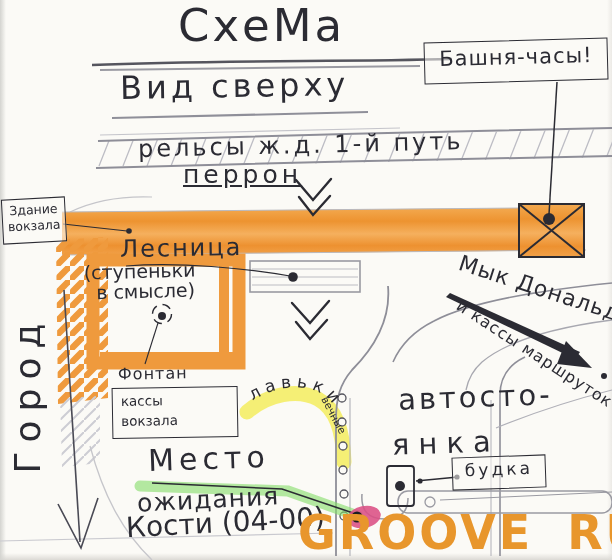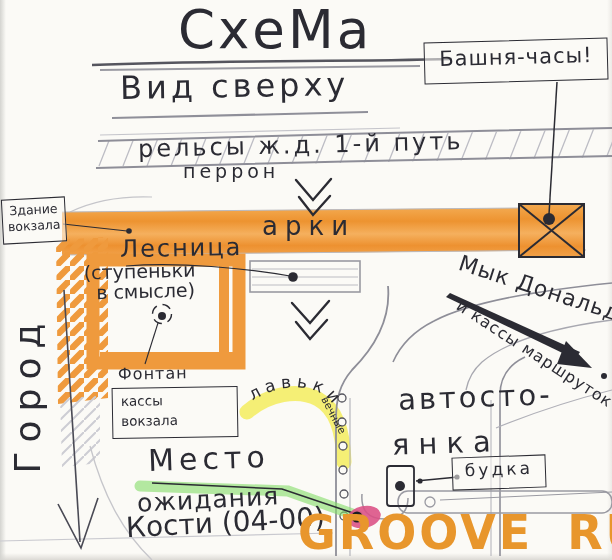"СхеМа" .title { font-size: 53px -> 45px }
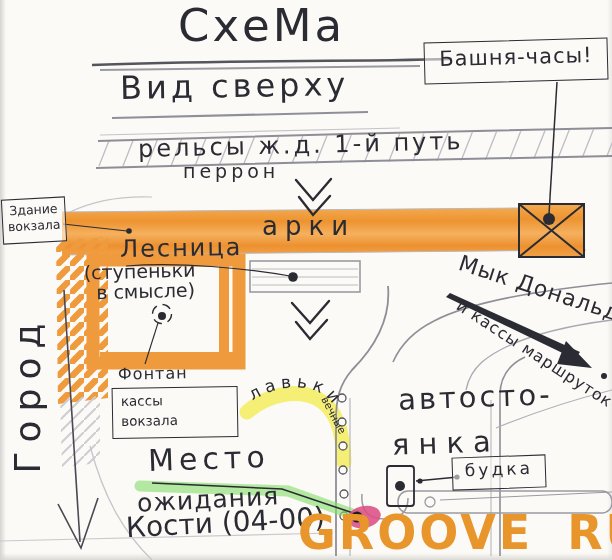"перрон" .platform { font-size: 19px -> 25px; text-decoration: none -> underline }
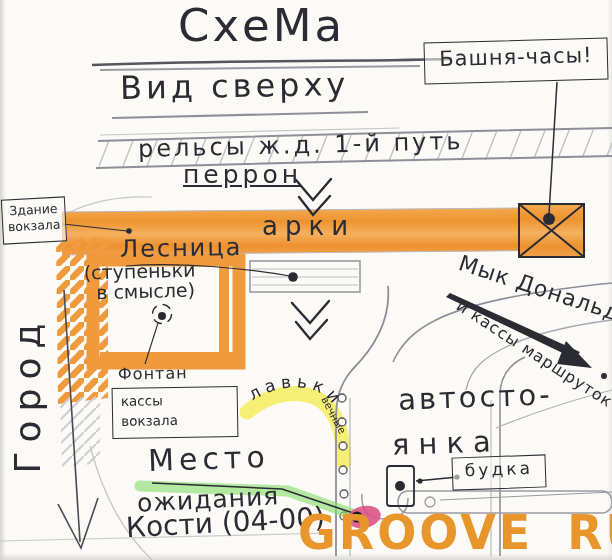"арки" div.lbl { html: <div>арки</div> -> none }
